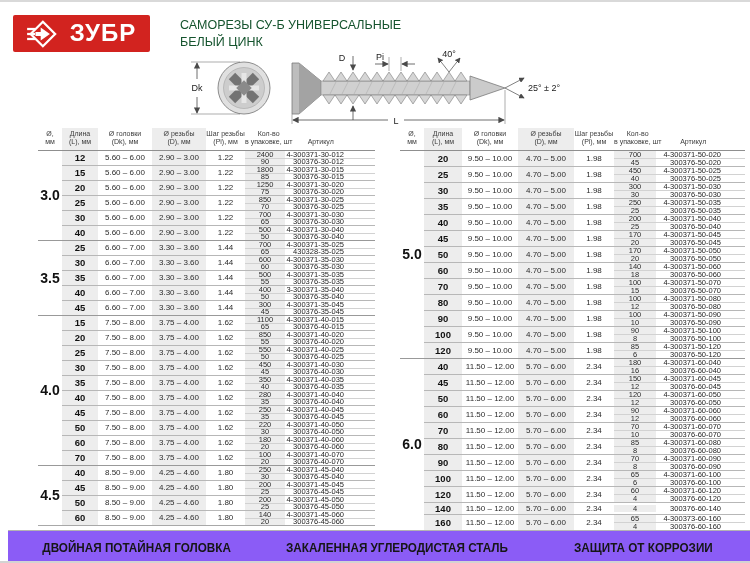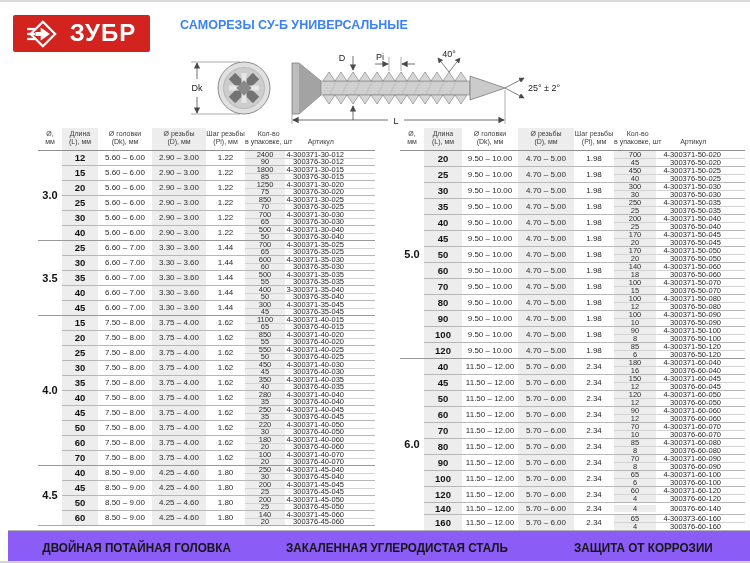"САМОРЕЗЫ СУ-Б УНИВЕРСАЛЬНЫЕ" .title { color: #3b82f6 -> #14532d; font-weight: bold -> normal }
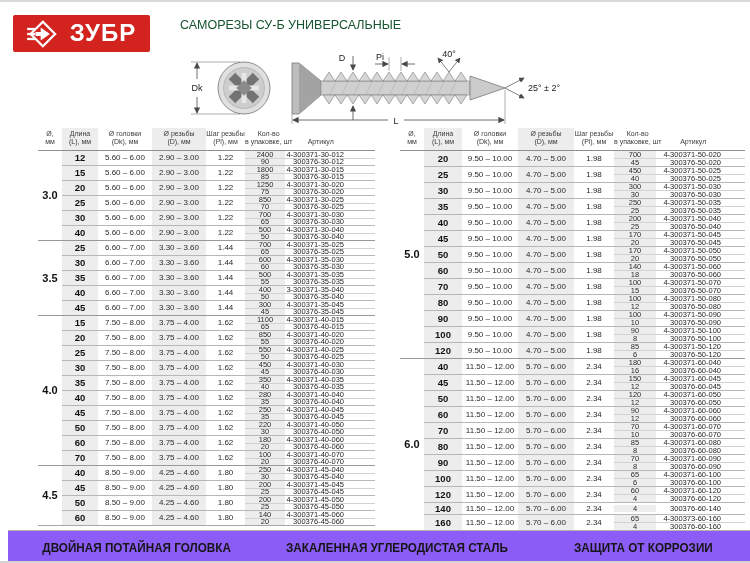"БЕЛЫЙ ЦИНК" div { html: none -> <div>БЕЛЫЙ ЦИНК</div> }
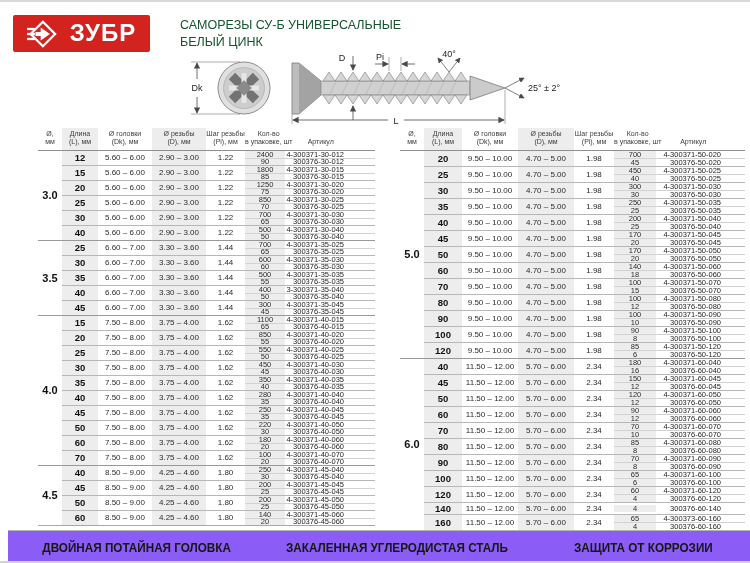"3.0" td.dia { font-size: 11px -> 14px }
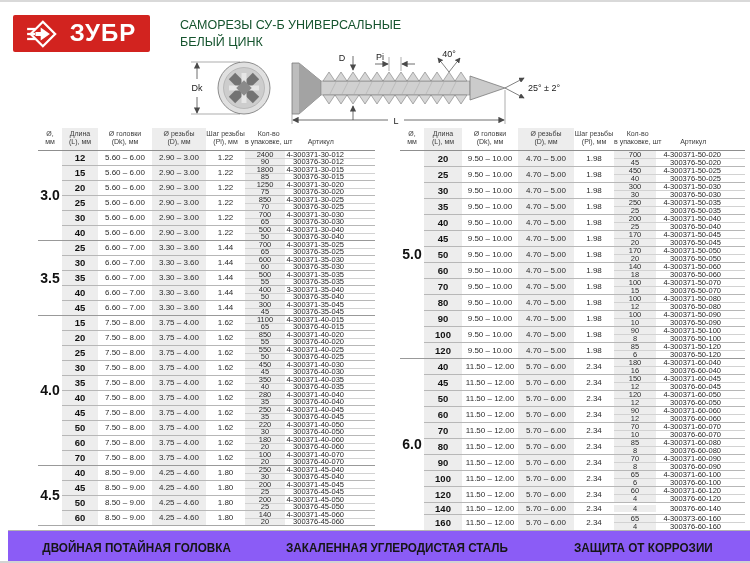"300376-35-025" span.art { text: 300376-35-025 -> 430328-35-025 }
